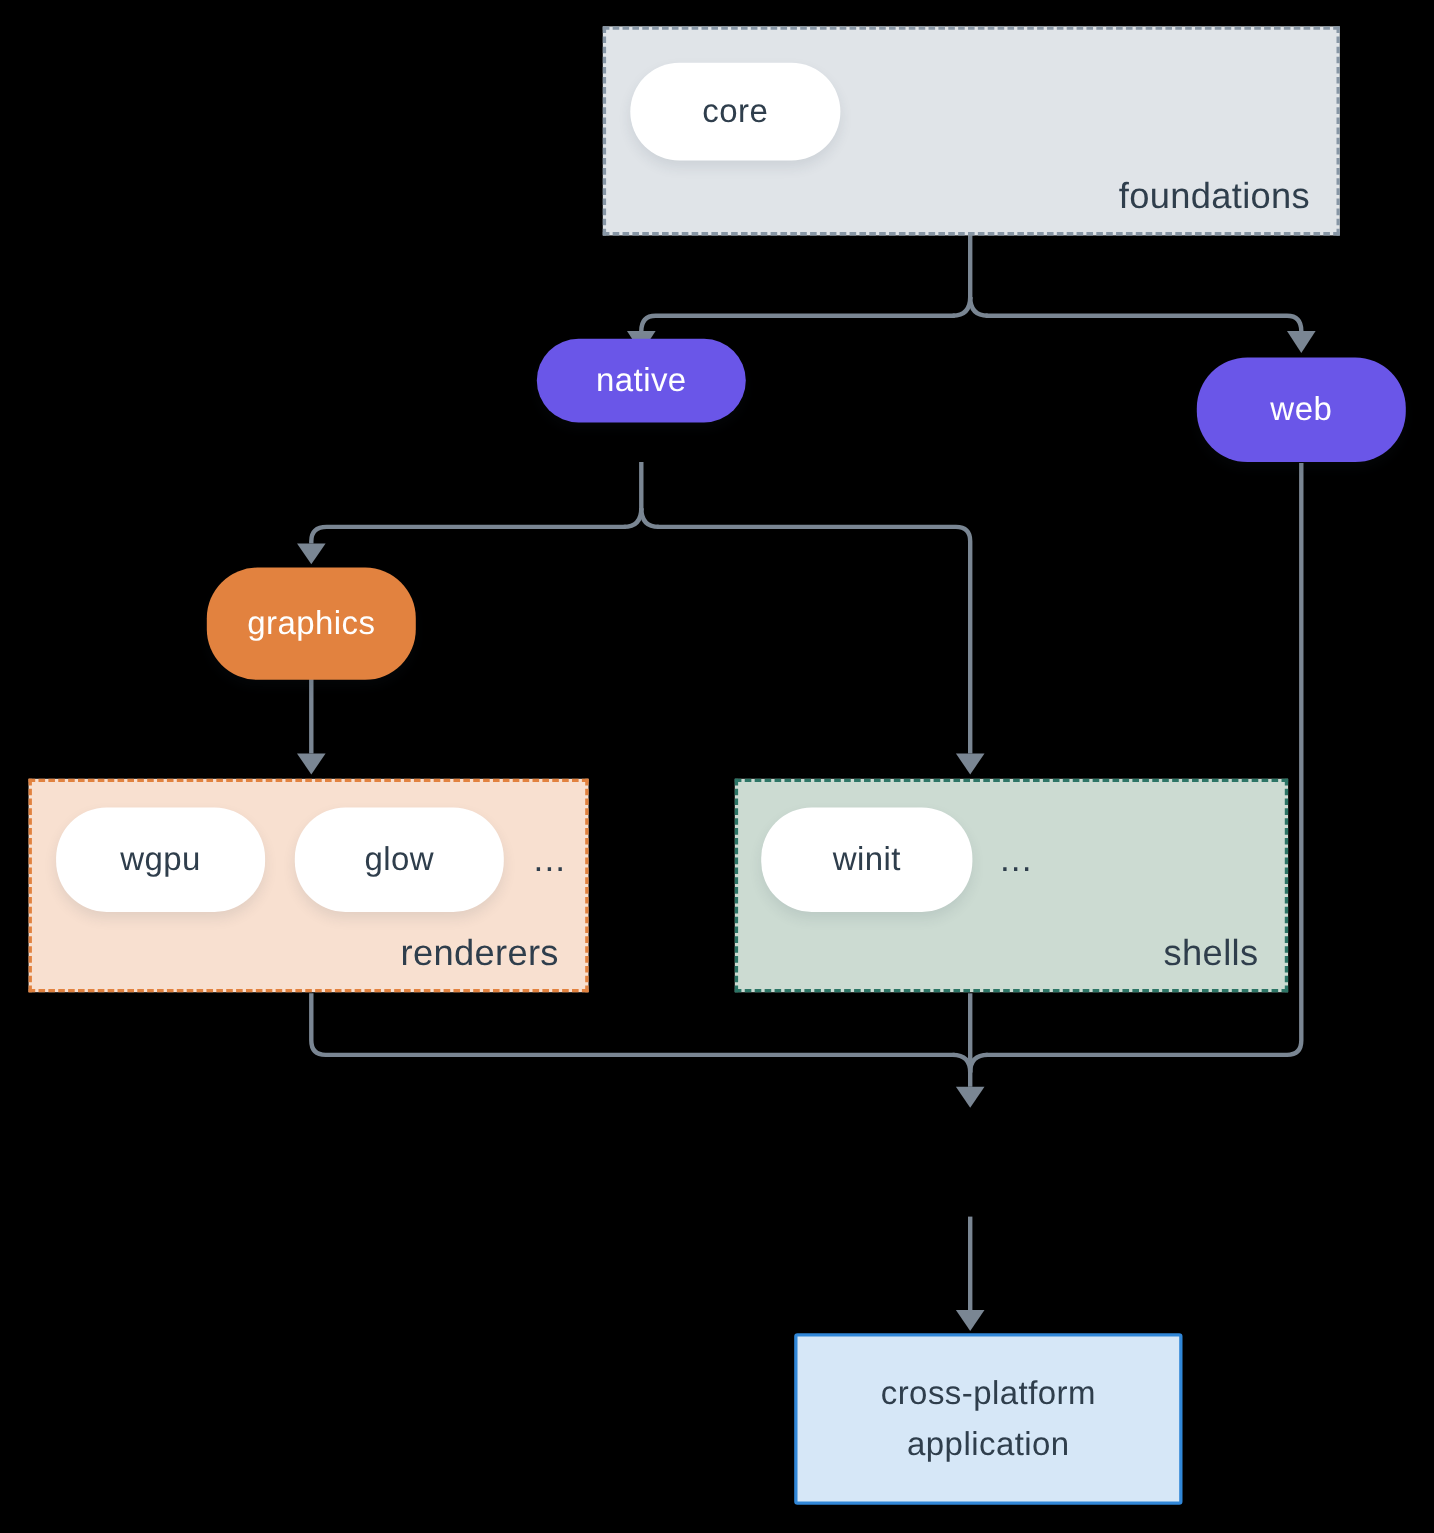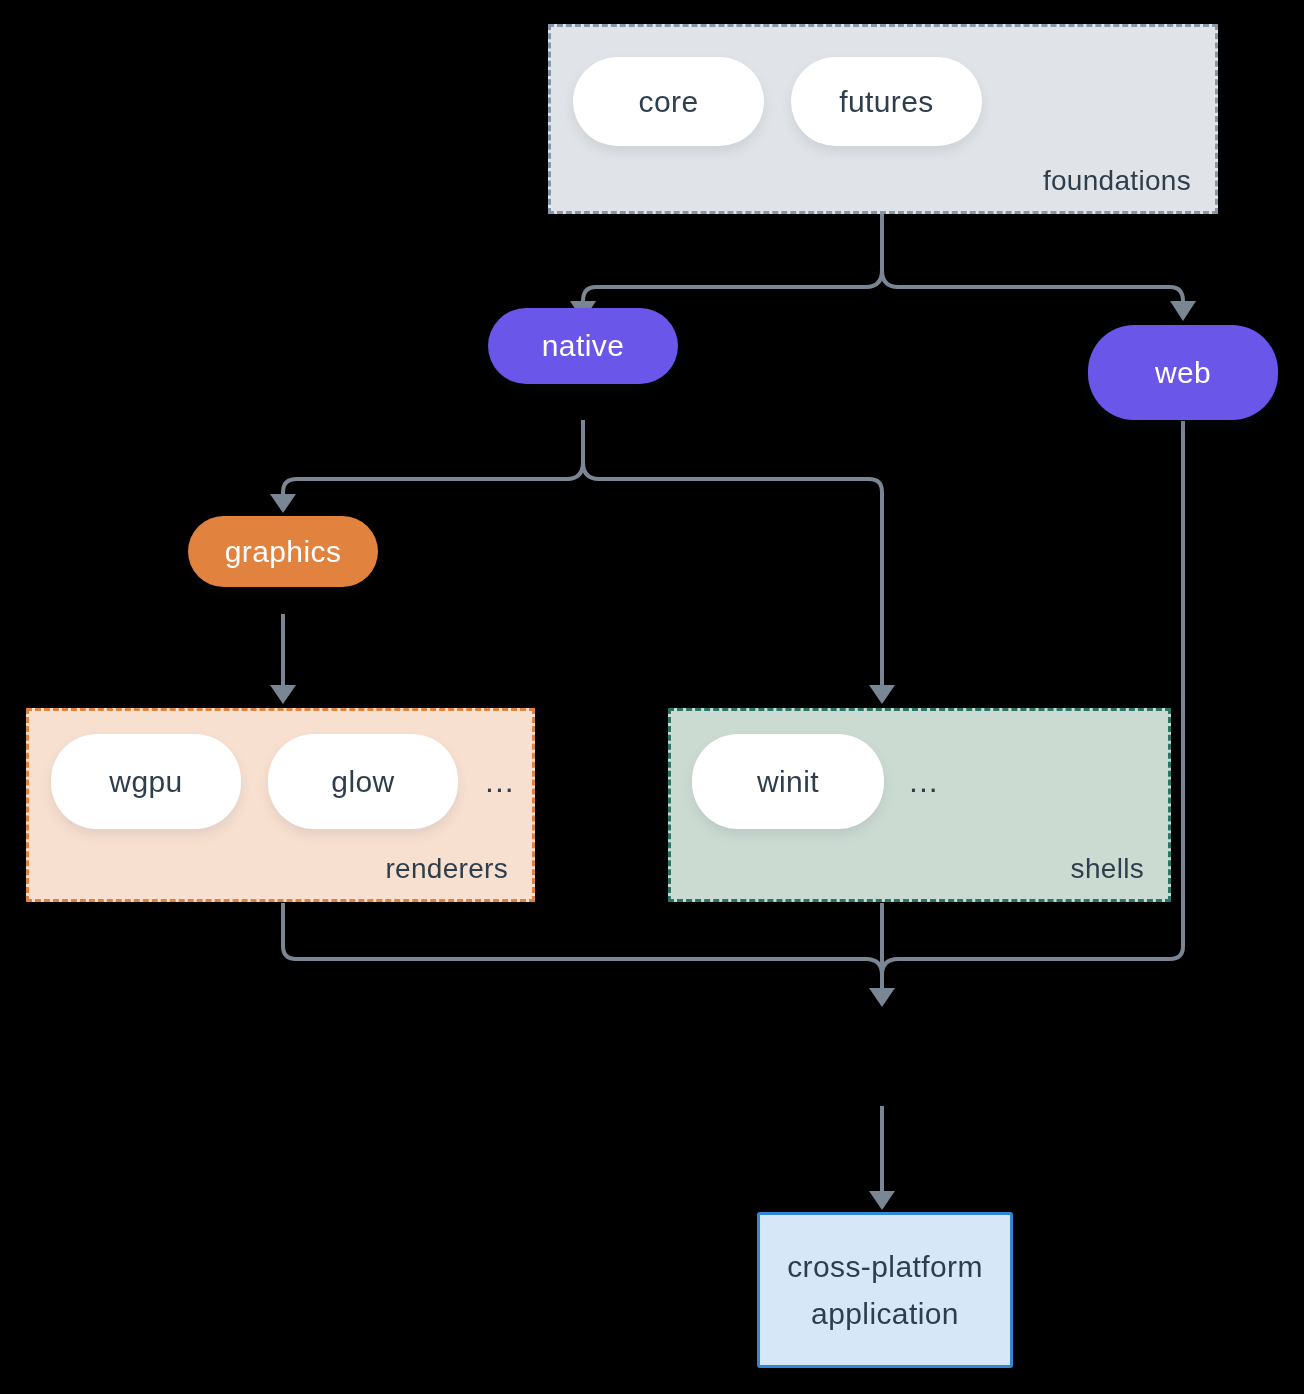"futures" div.pill { html: <div>futures</div> -> none }
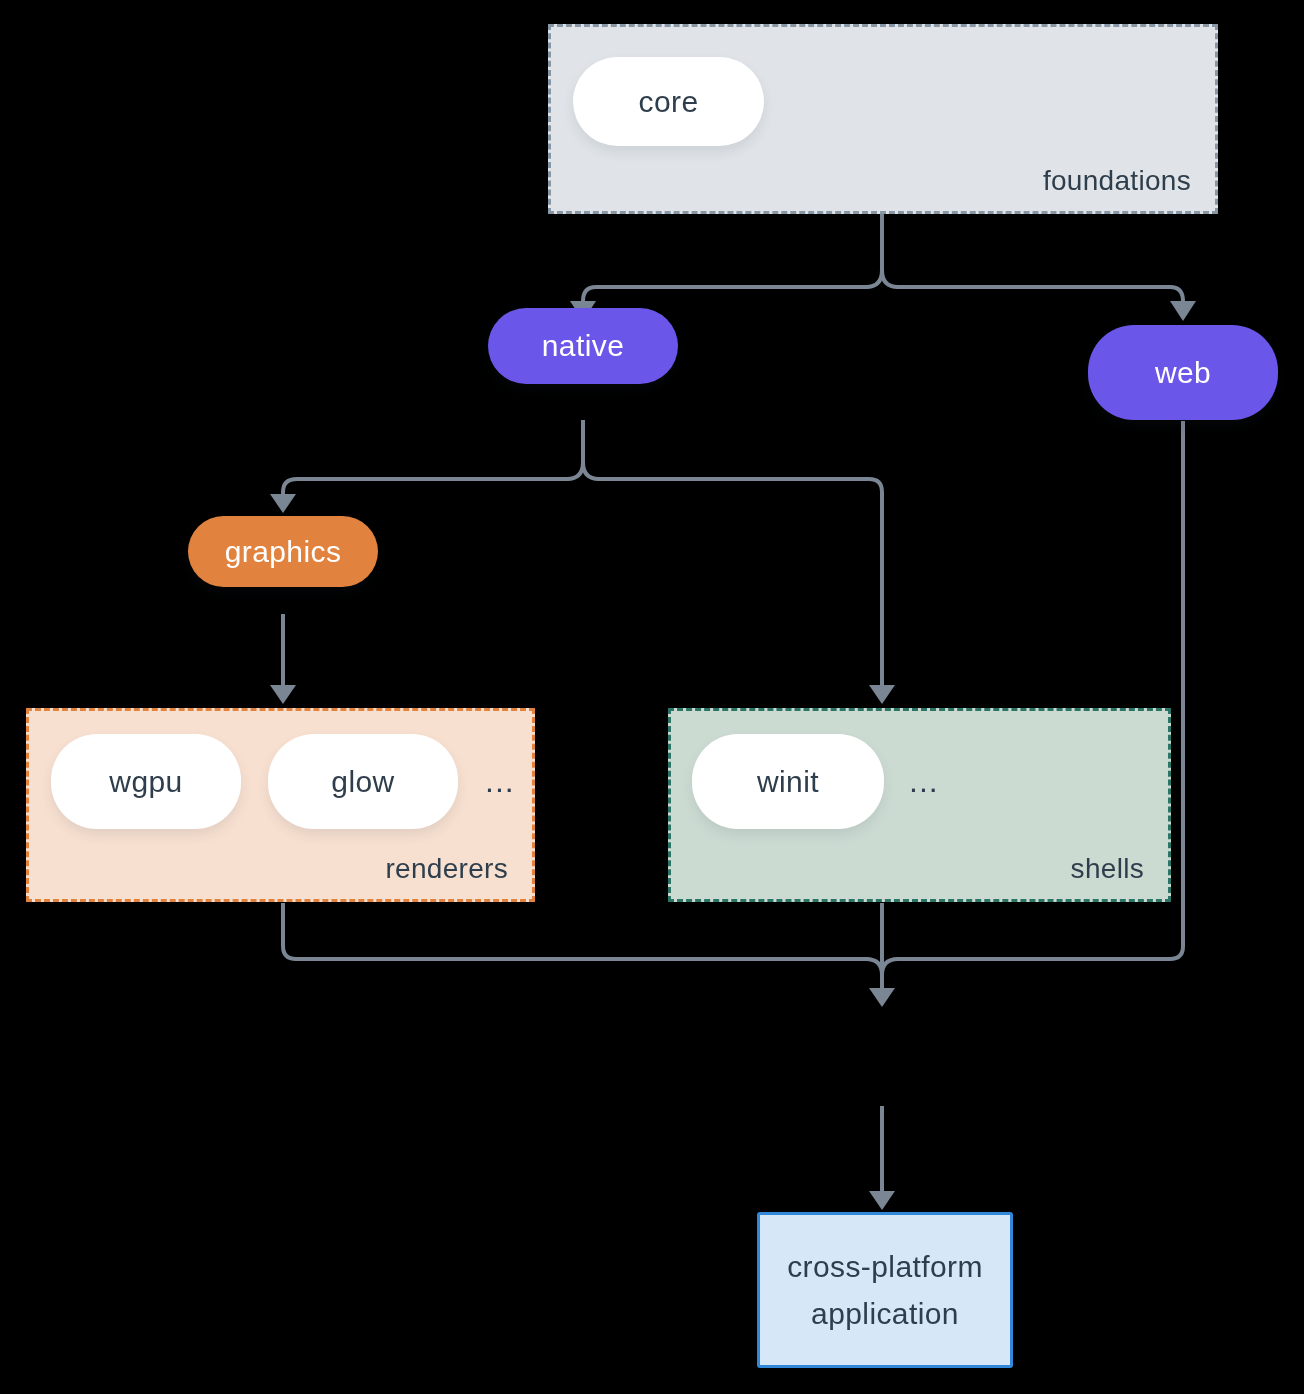"foundations" .group-label { font-size: 28px -> 33px }
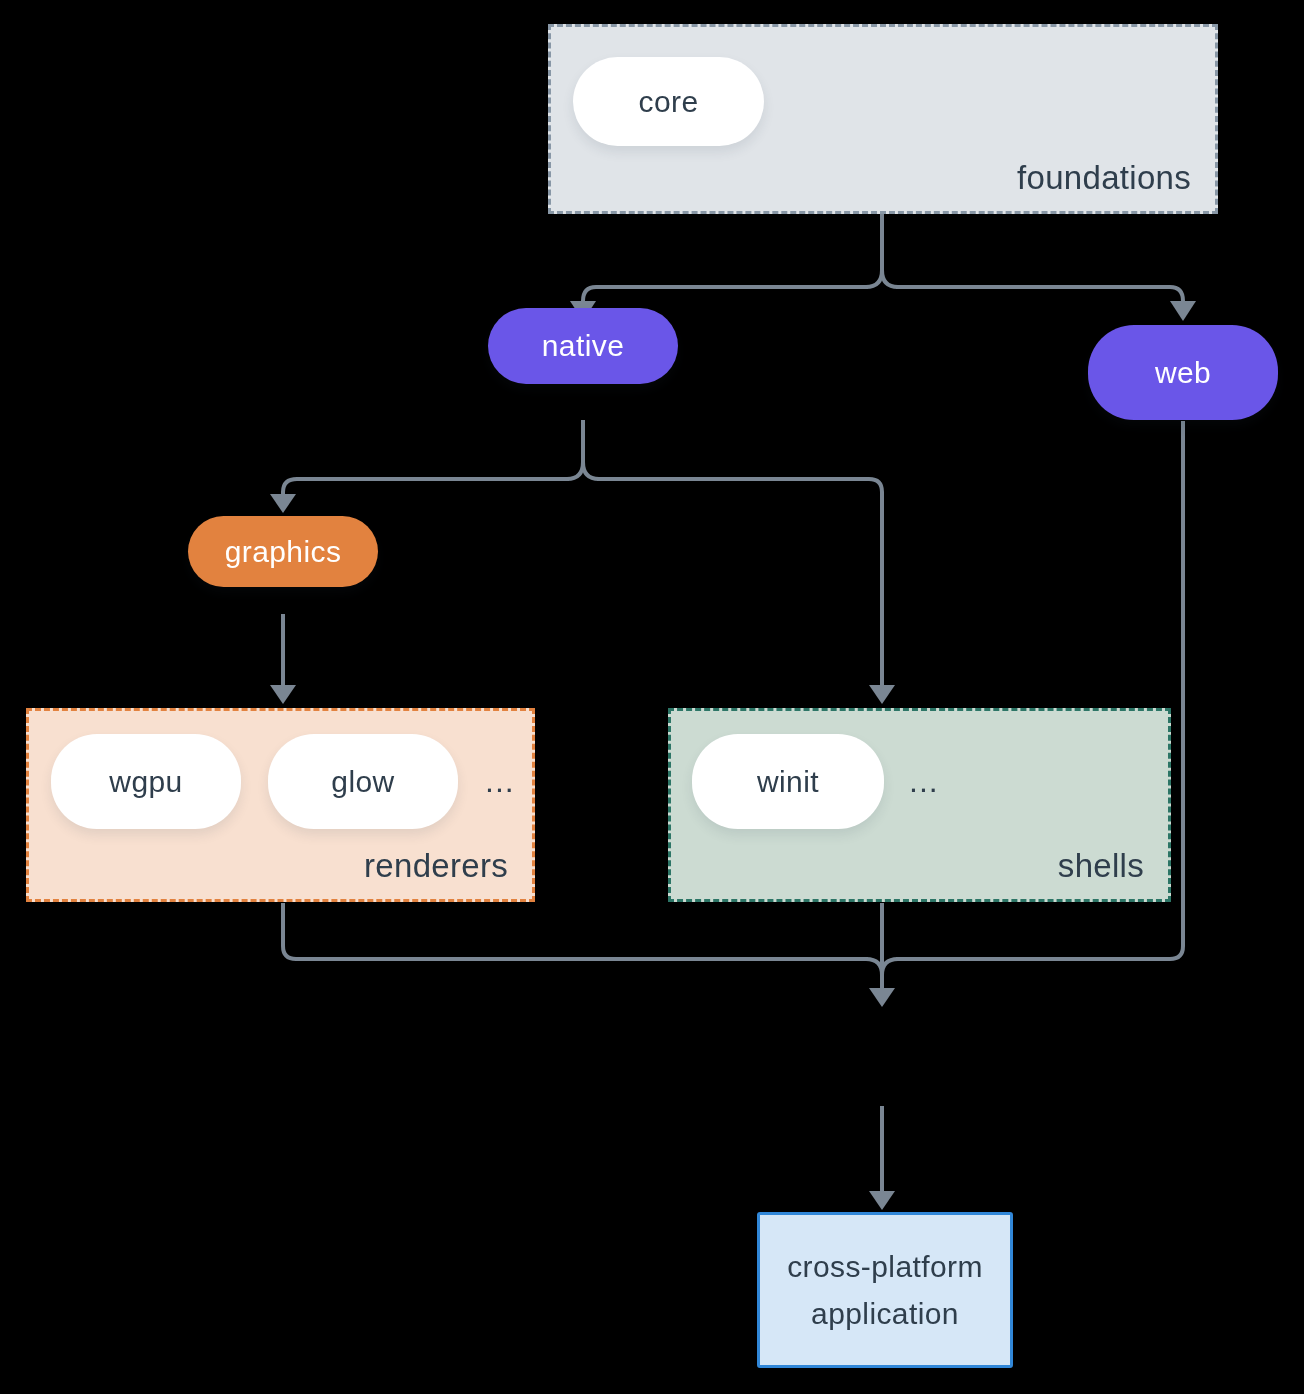"graphics" .p-graphics { height: 71px -> 102px }
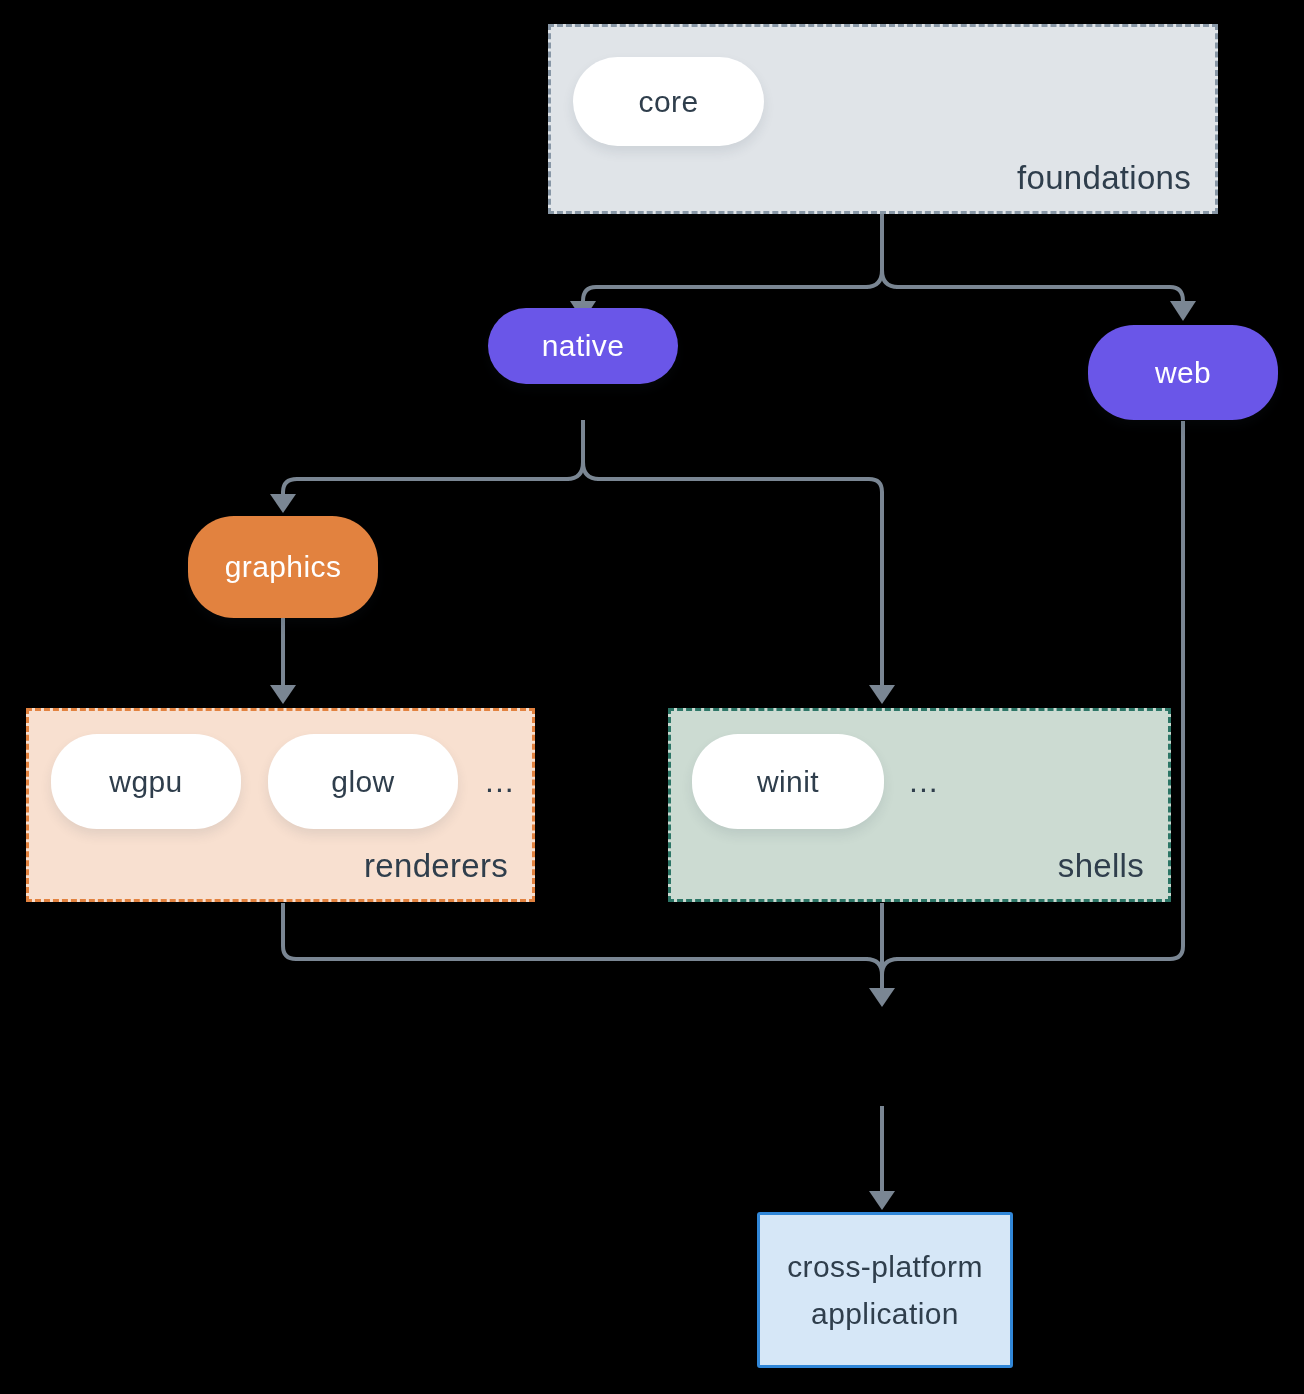"cross-platform application" .app-box { margin-left: 35px -> none; width: 256px -> 353px }
